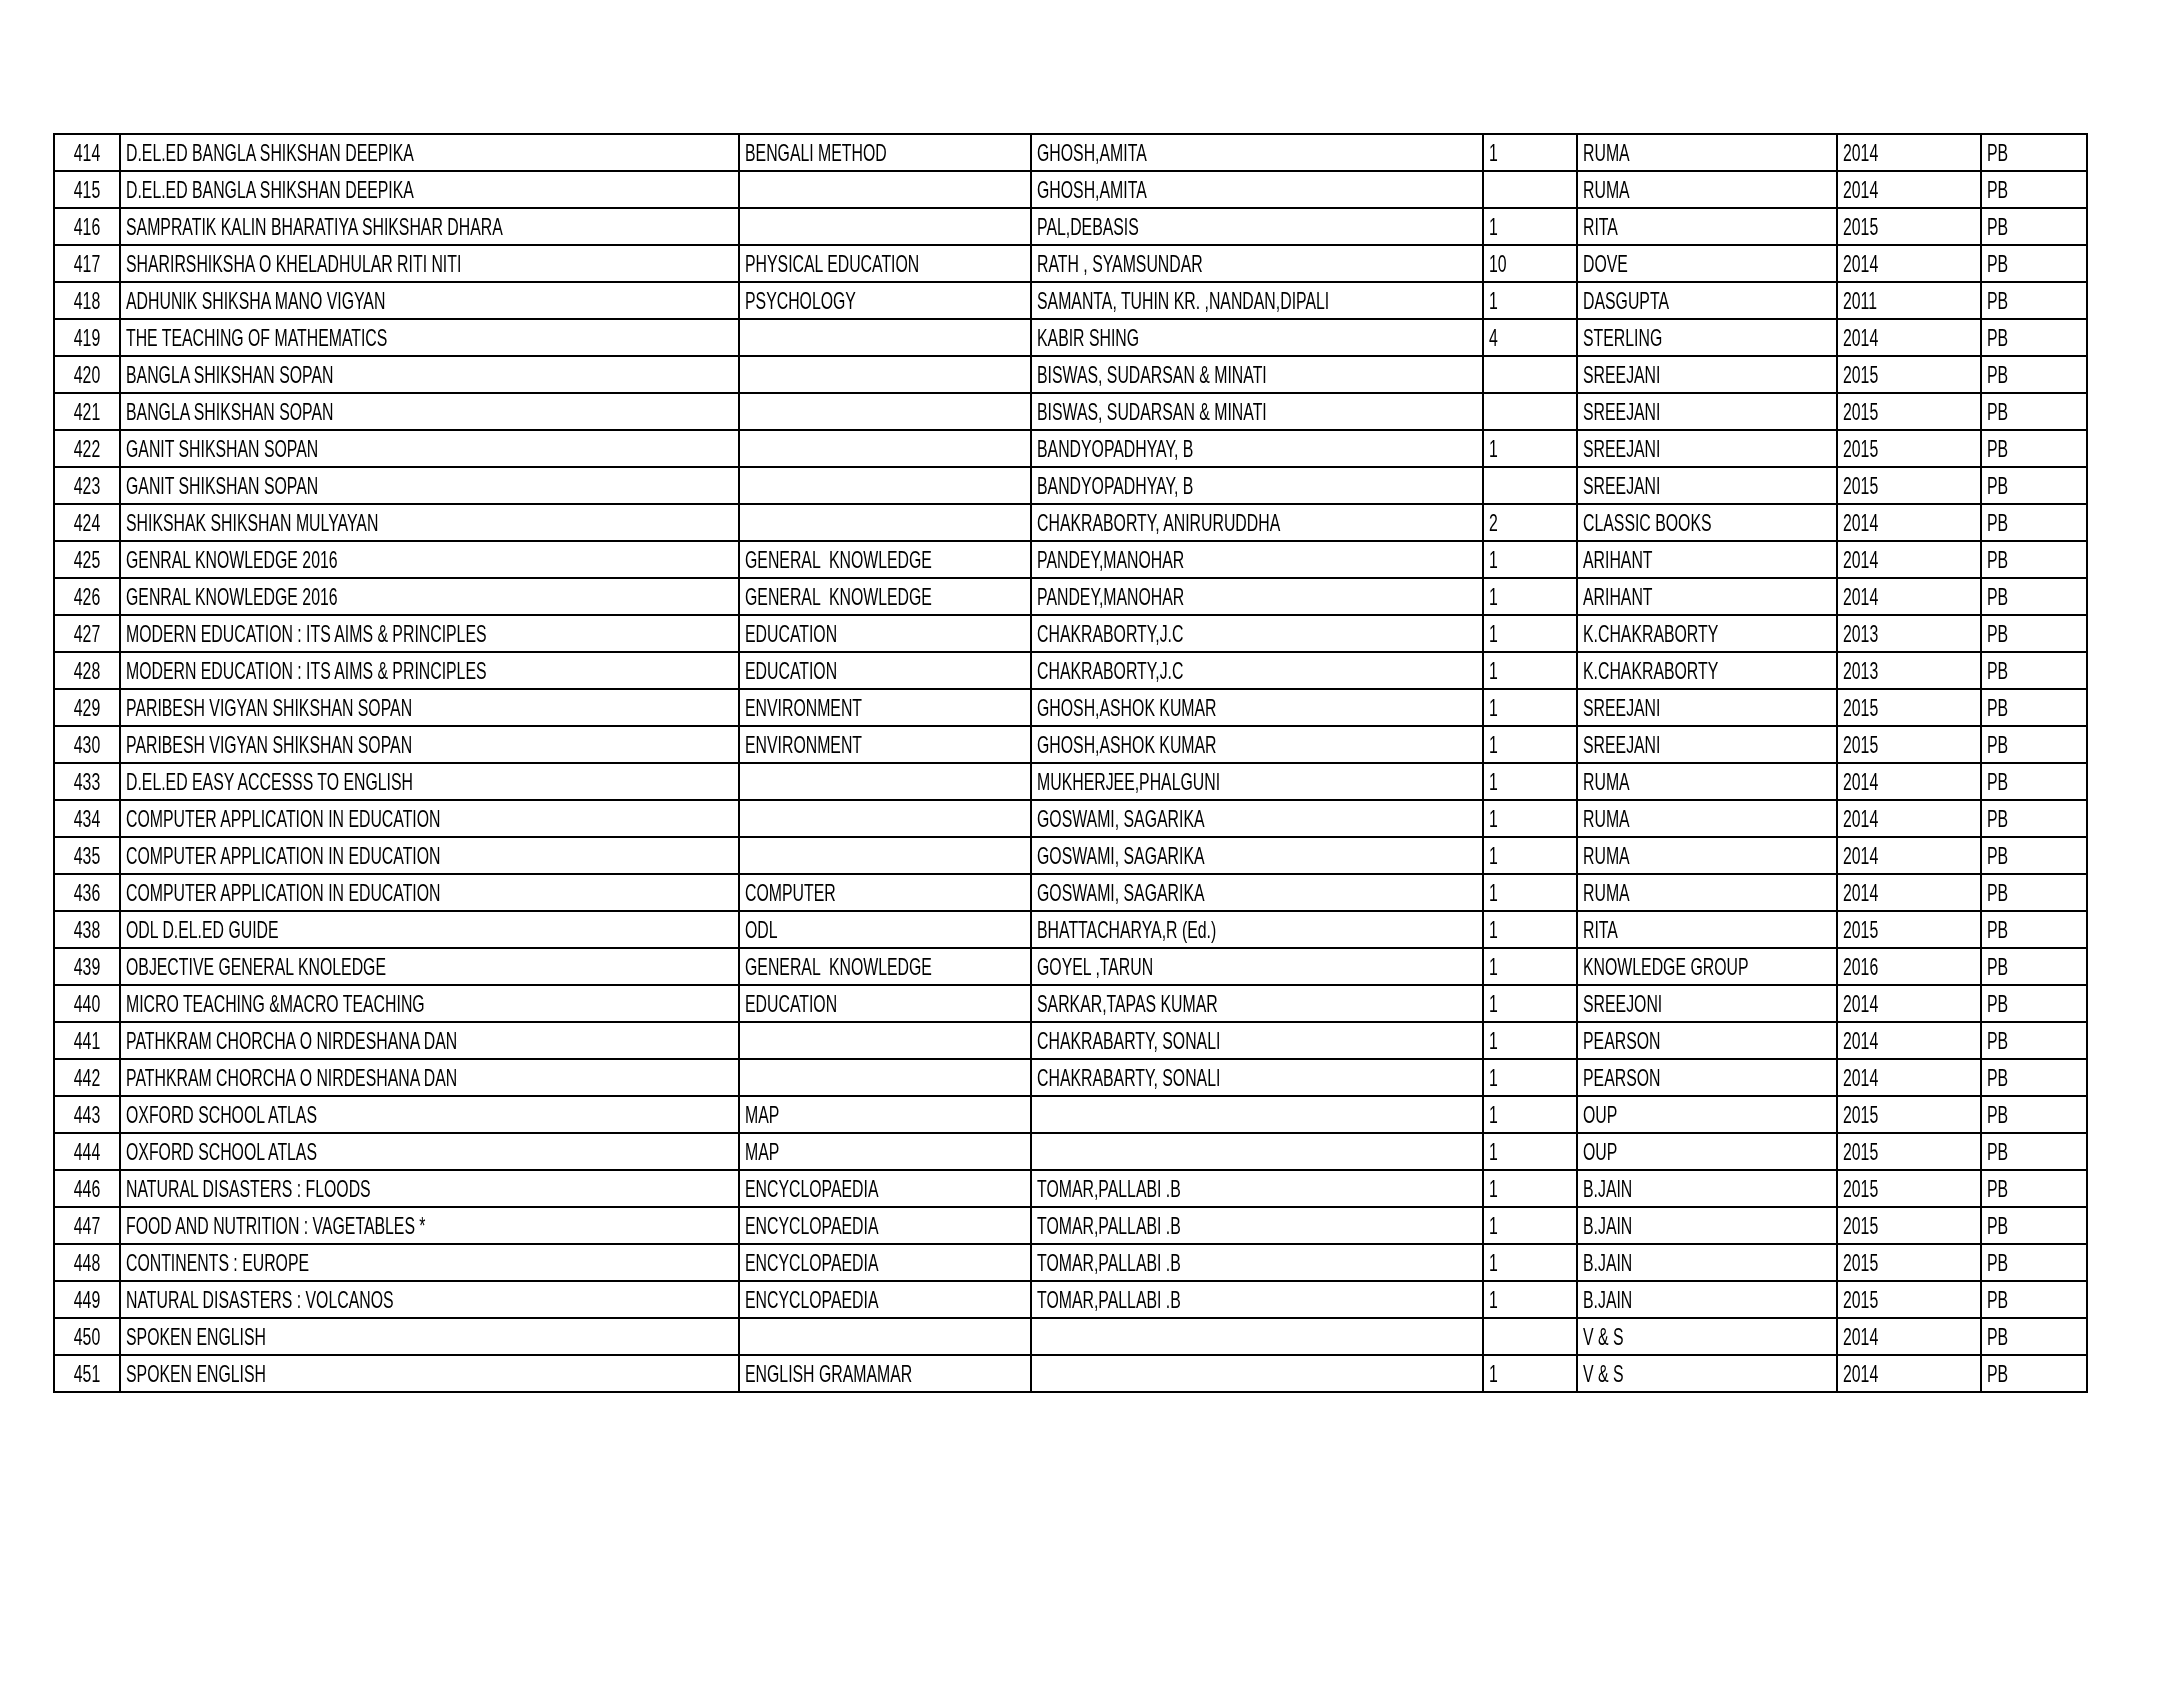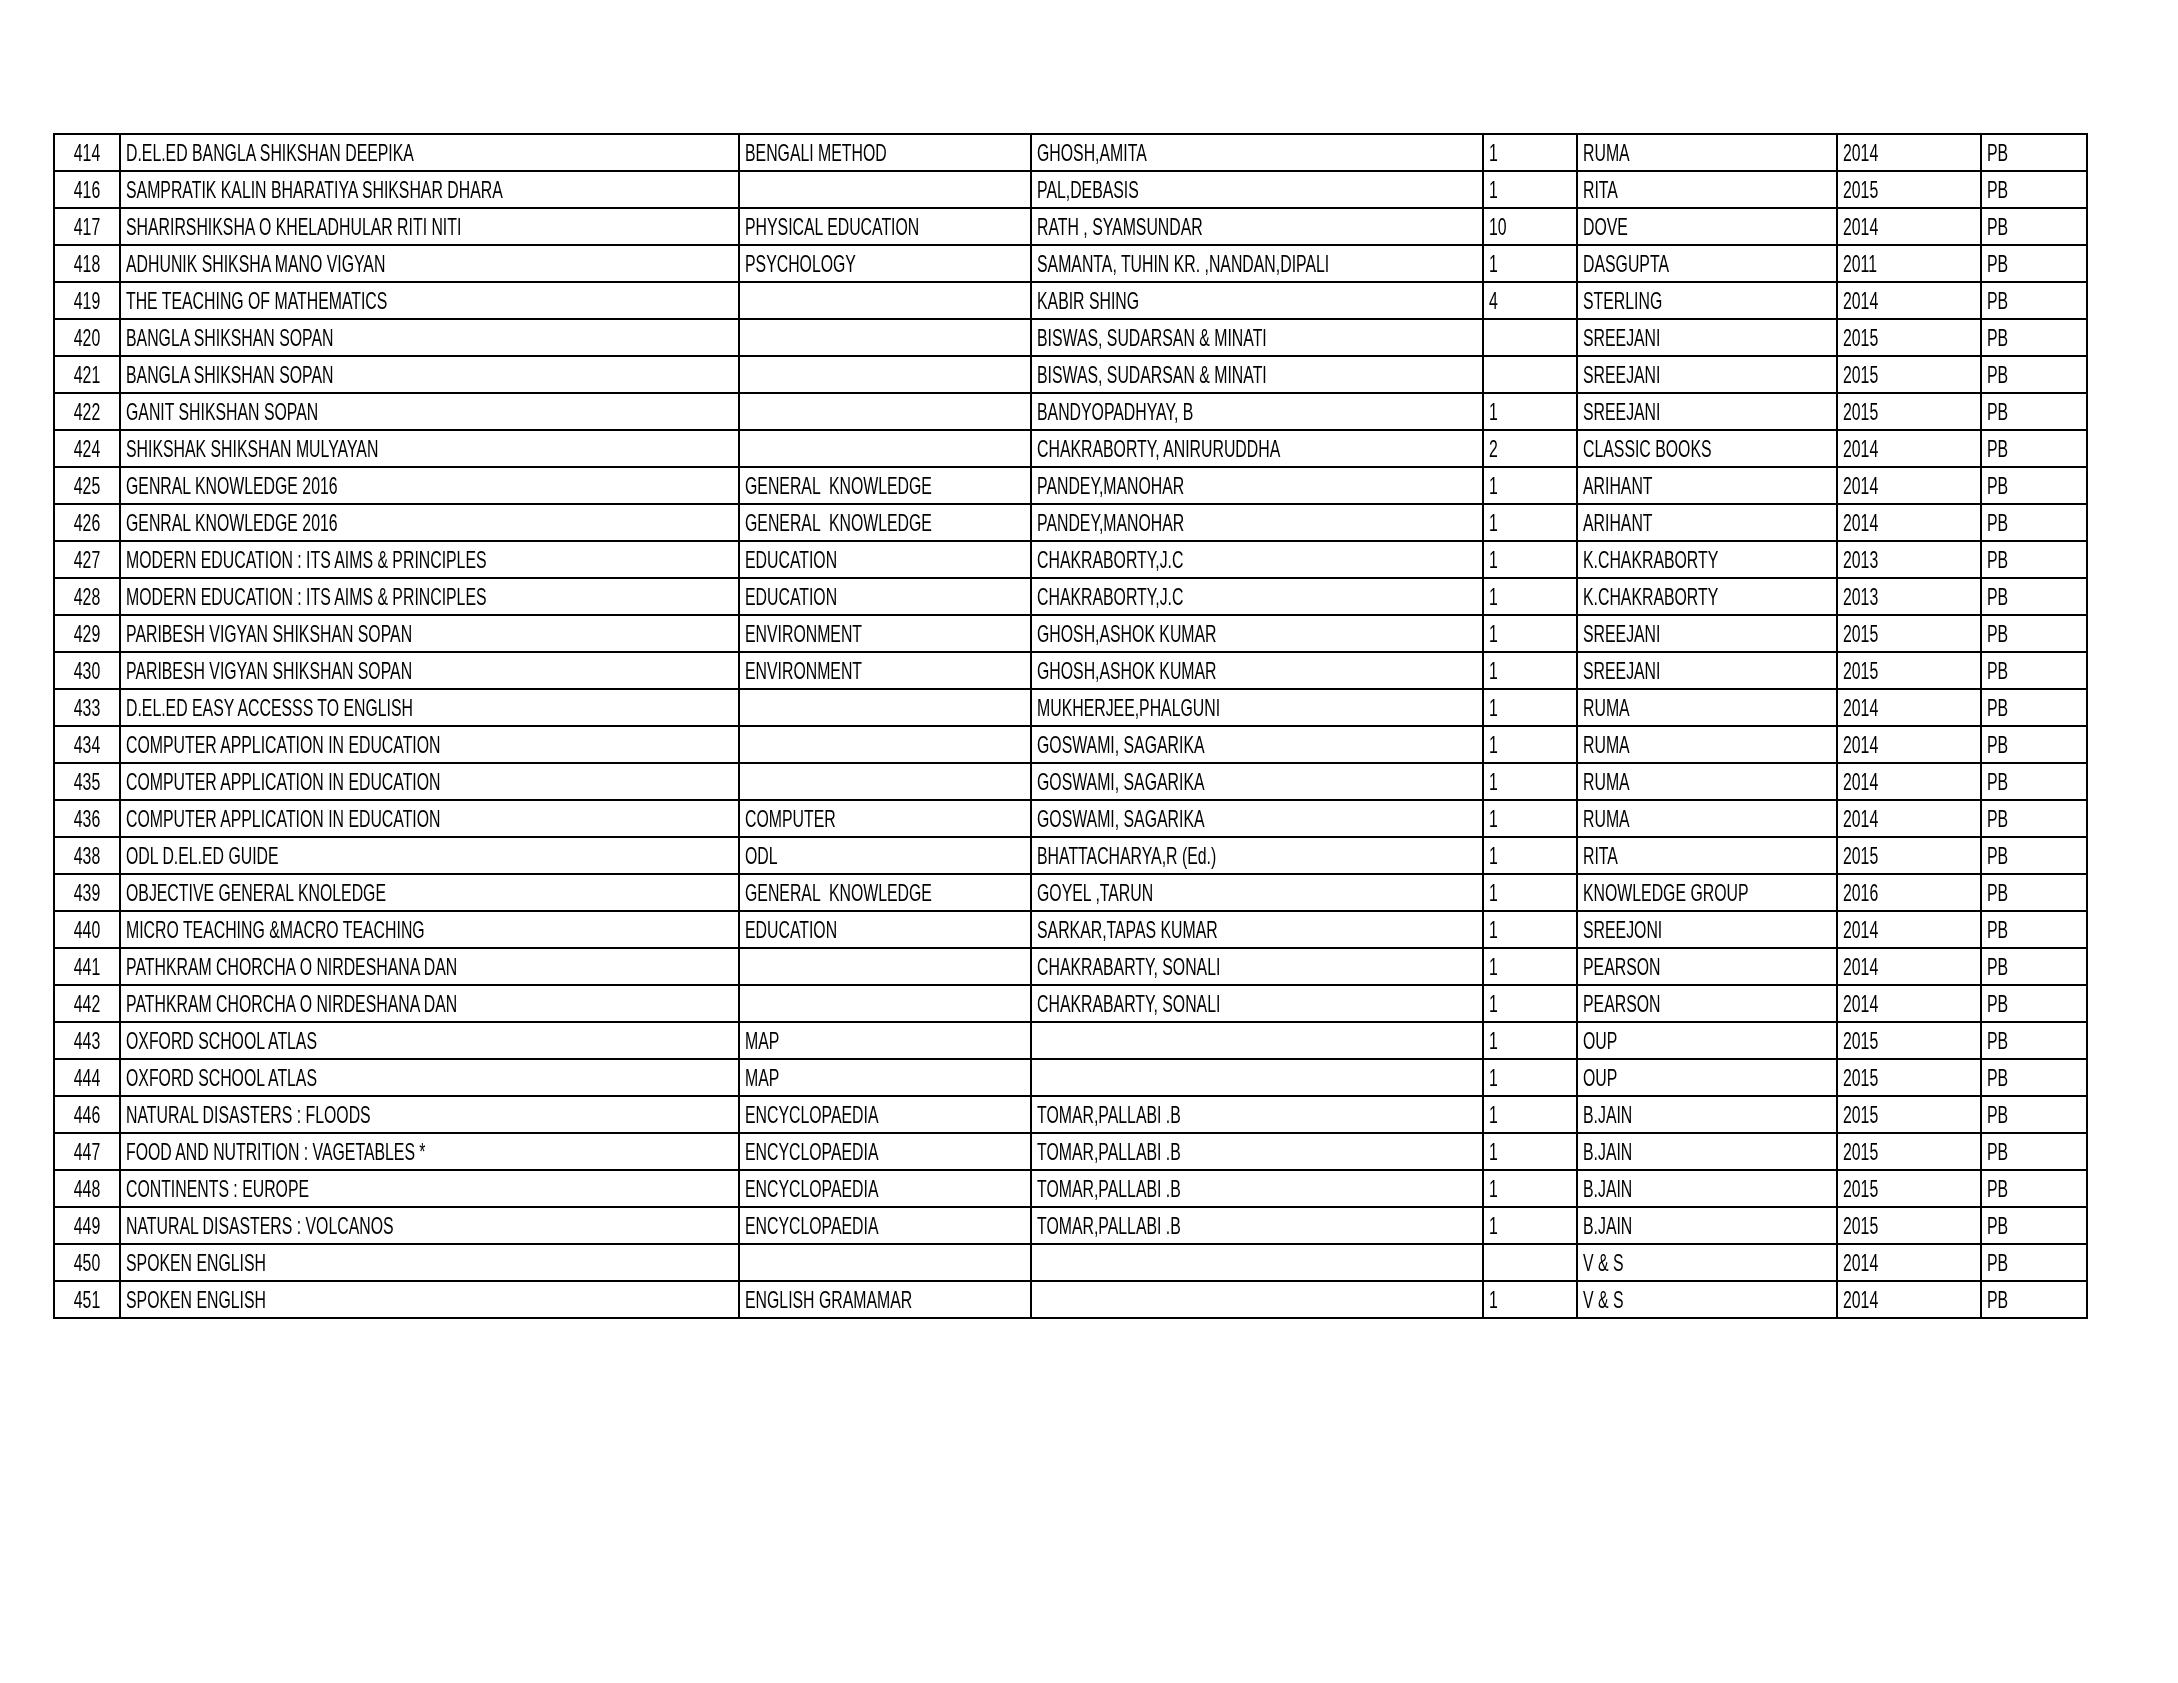"415" tr { html: none -> <tr> <td><span>415</span></td> <td><span>D.EL.ED BANGLA SHIKSHAN DEEPIKA</span></td> <td><span></span></td> <td><span>GHOSH,AMITA</span></td> <td><span></span></td> <td><span>RUMA</span></td> <td><span>2014</span></td> <td><span>PB</span></td> </tr> }
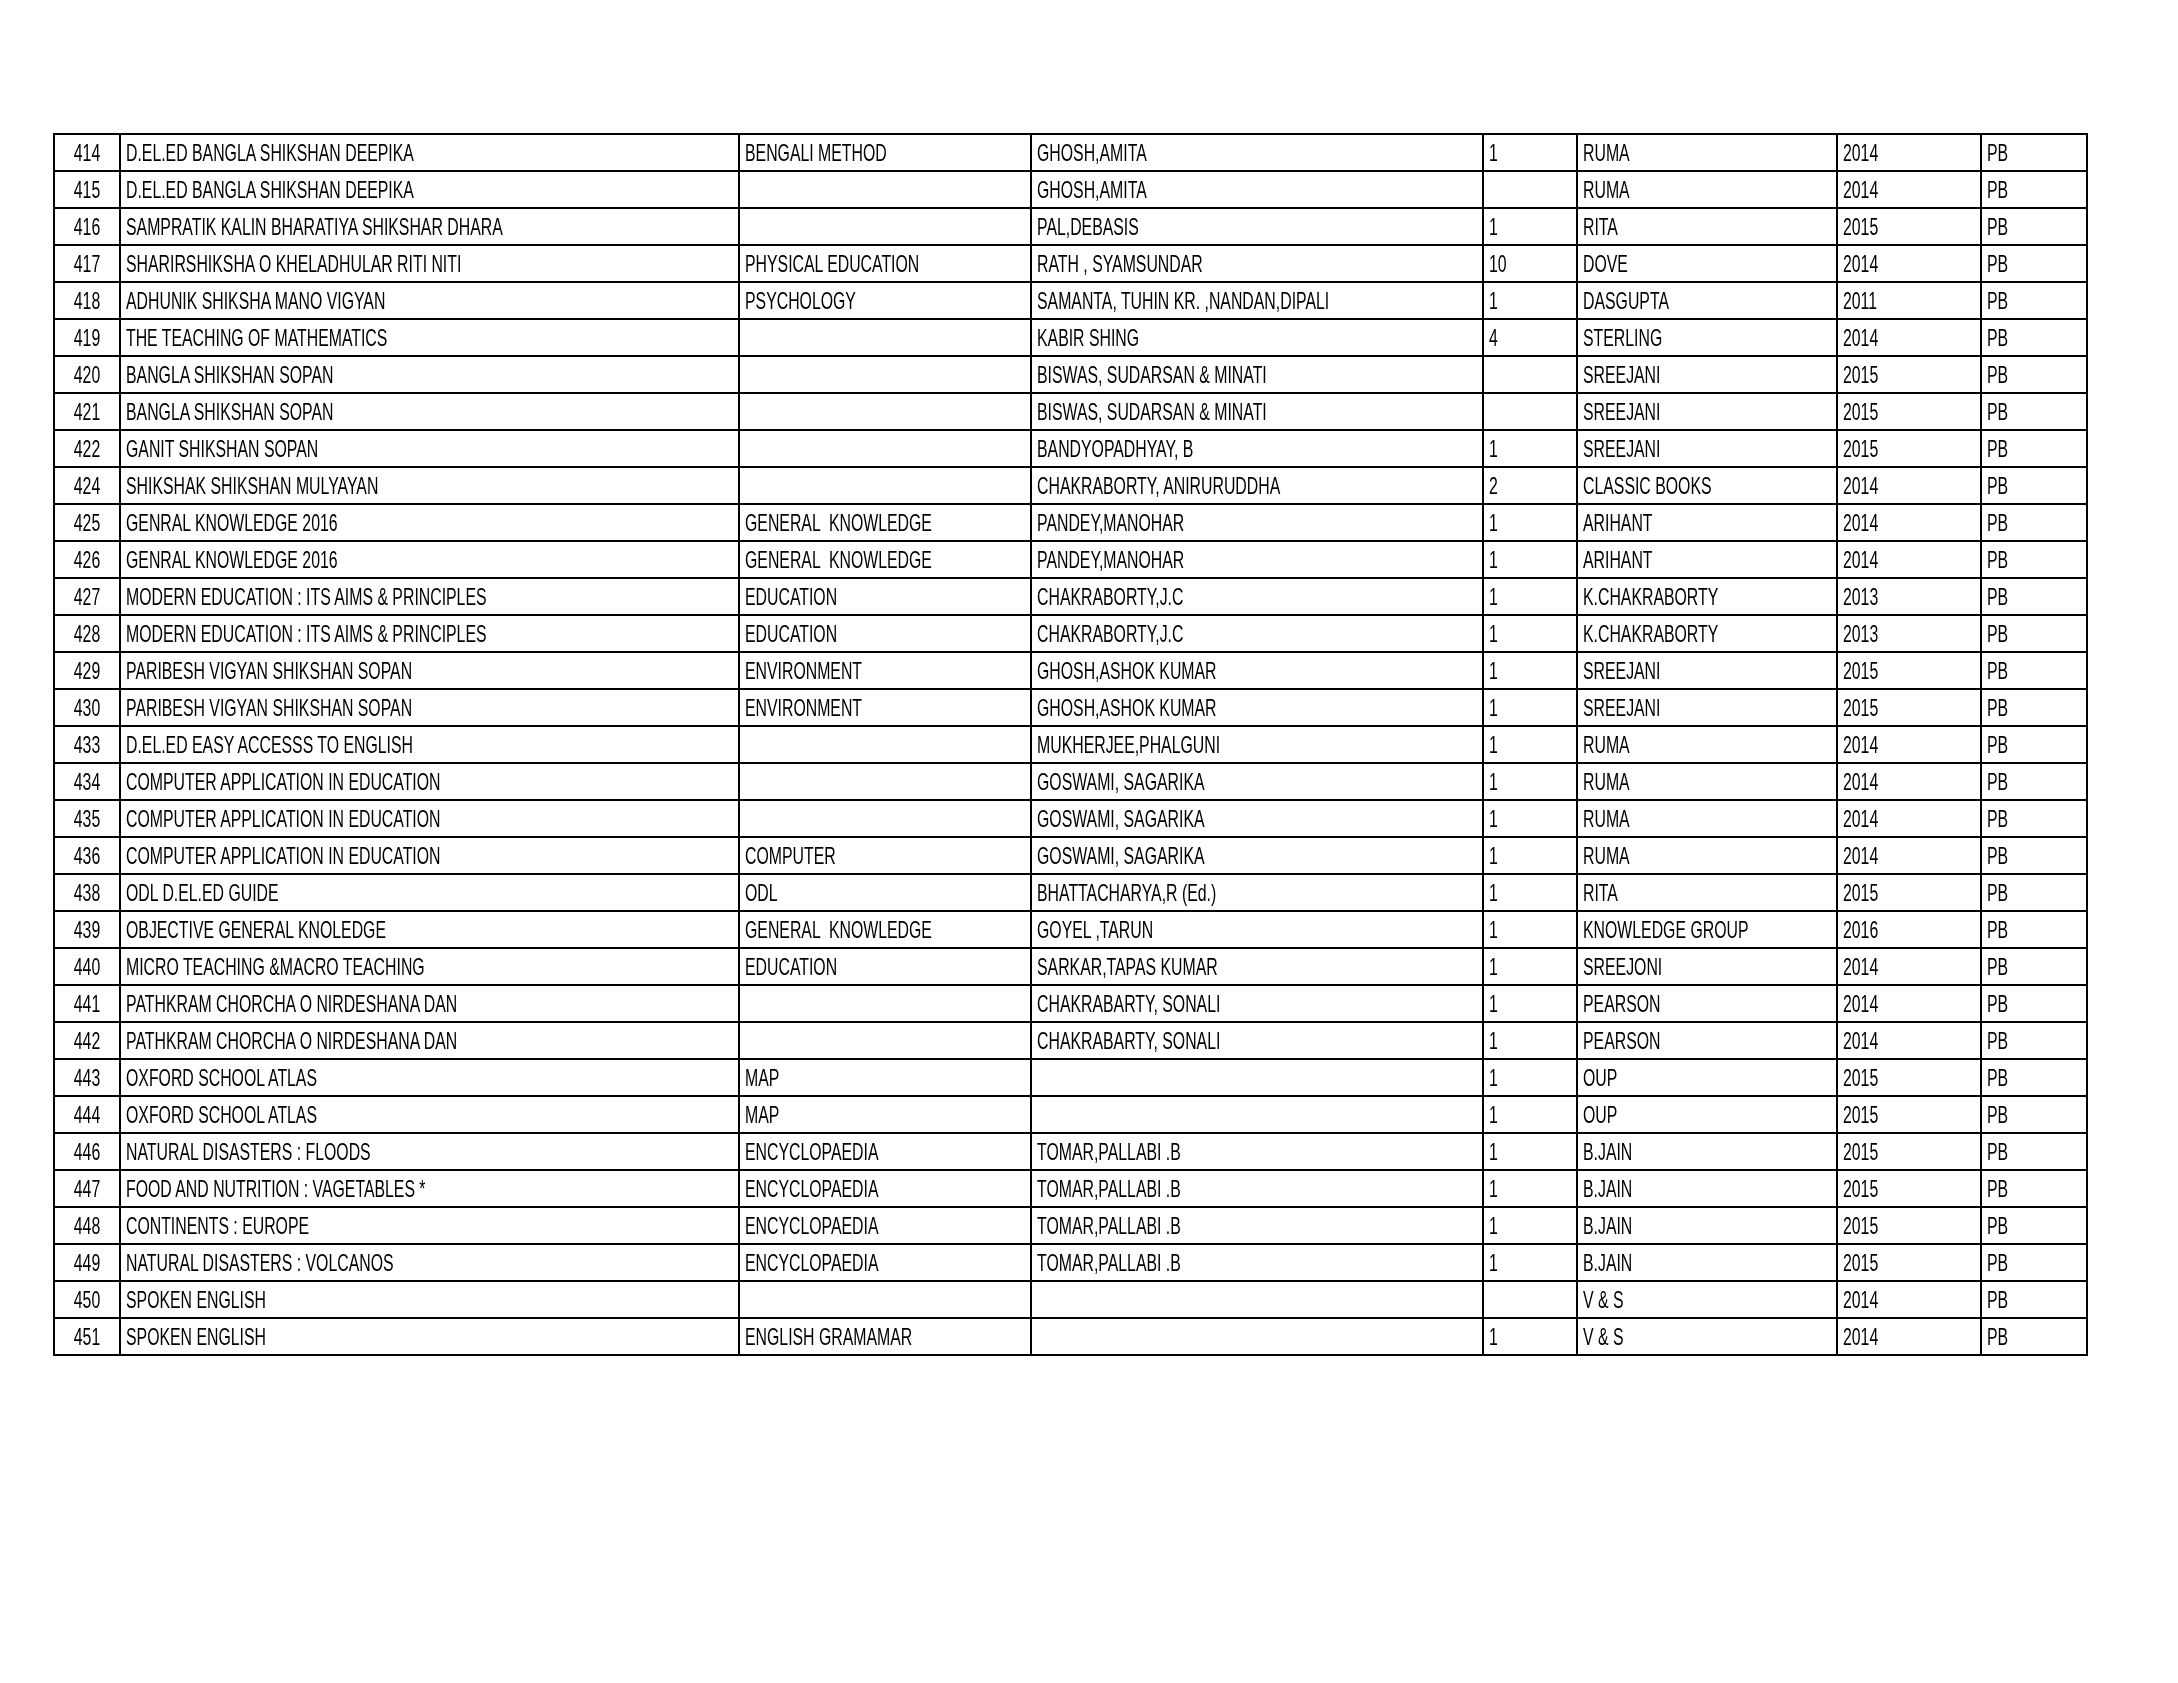"423" tr { html: none -> <tr> <td><span>423</span></td> <td><span>GANIT SHIKSHAN SOPAN</span></td> <td><span></span></td> <td><span>BANDYOPADHYAY, B</span></td> <td><span></span></td> <td><span>SREEJANI</span></td> <td><span>2015</span></td> <td><span>PB</span></td> </tr> }
